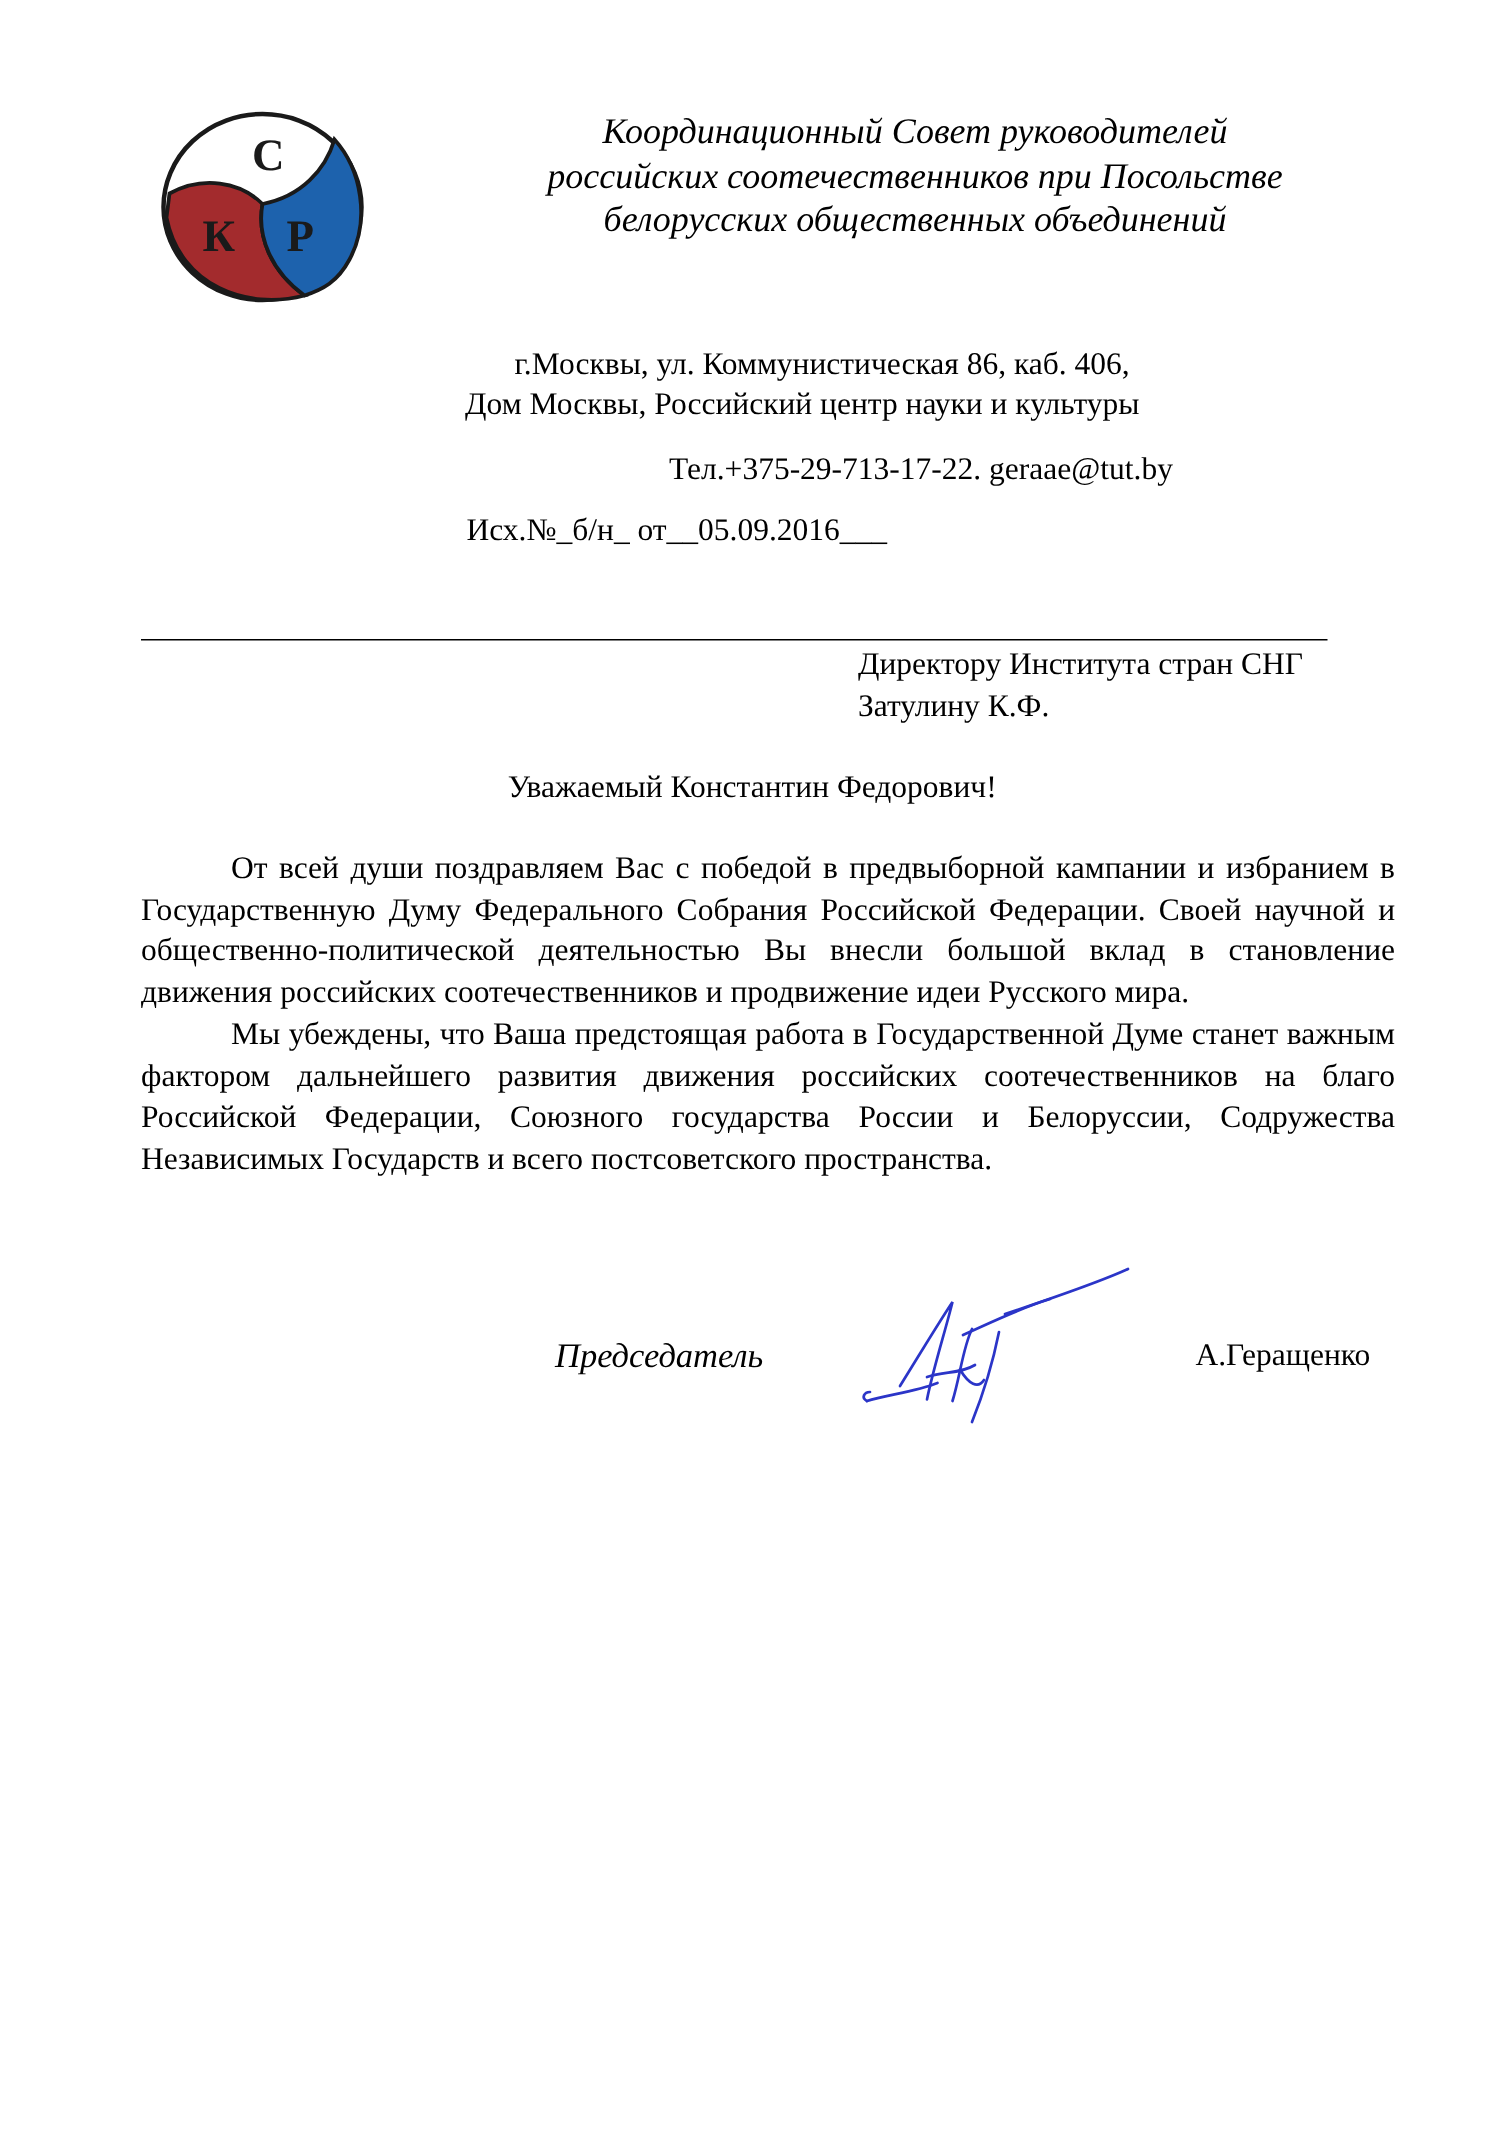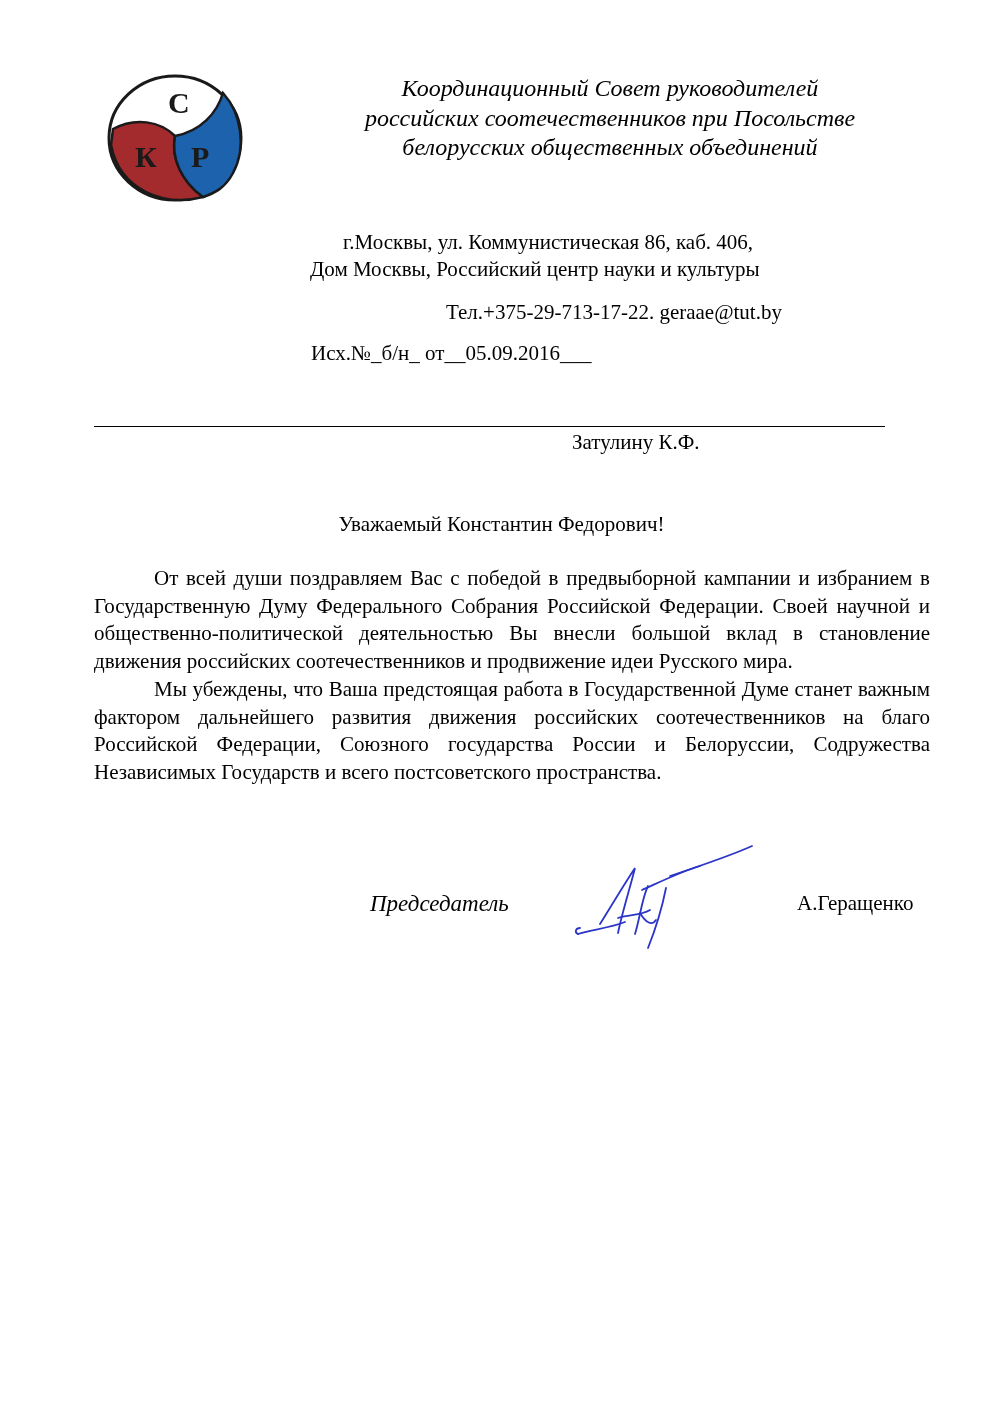"Директору Института стран СНГ" div { html: none -> <div>Директору Института стран СНГ</div> }
